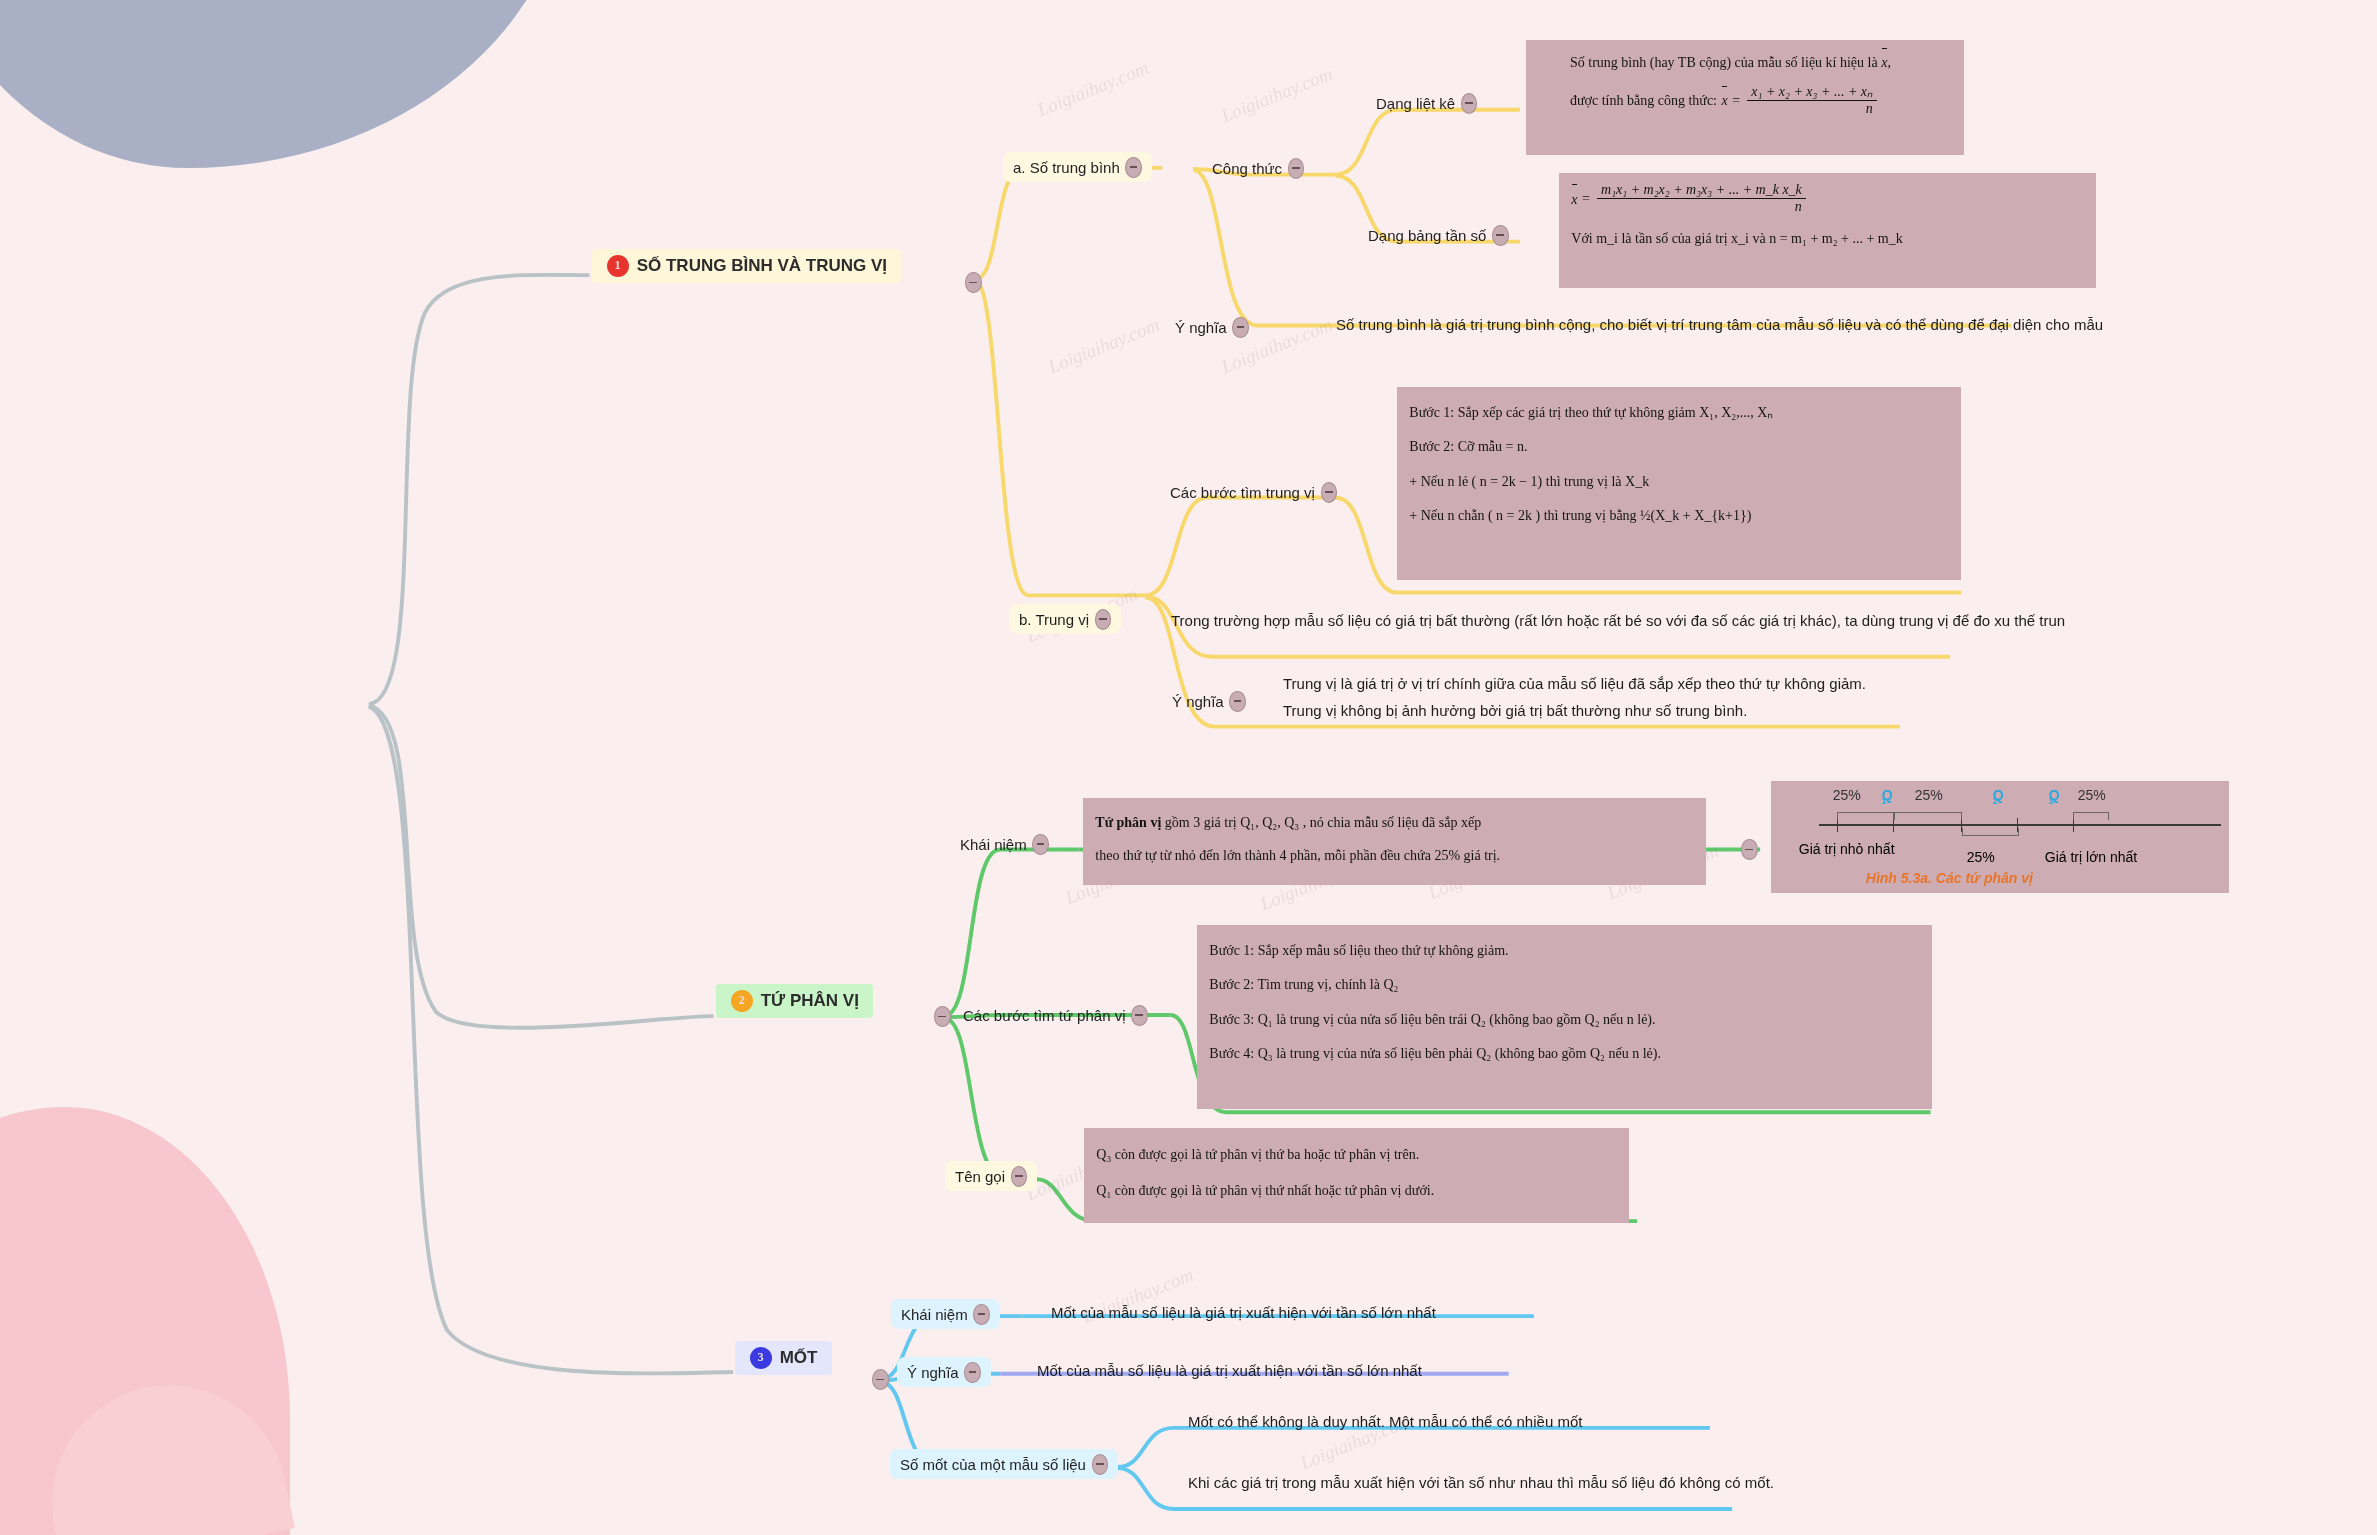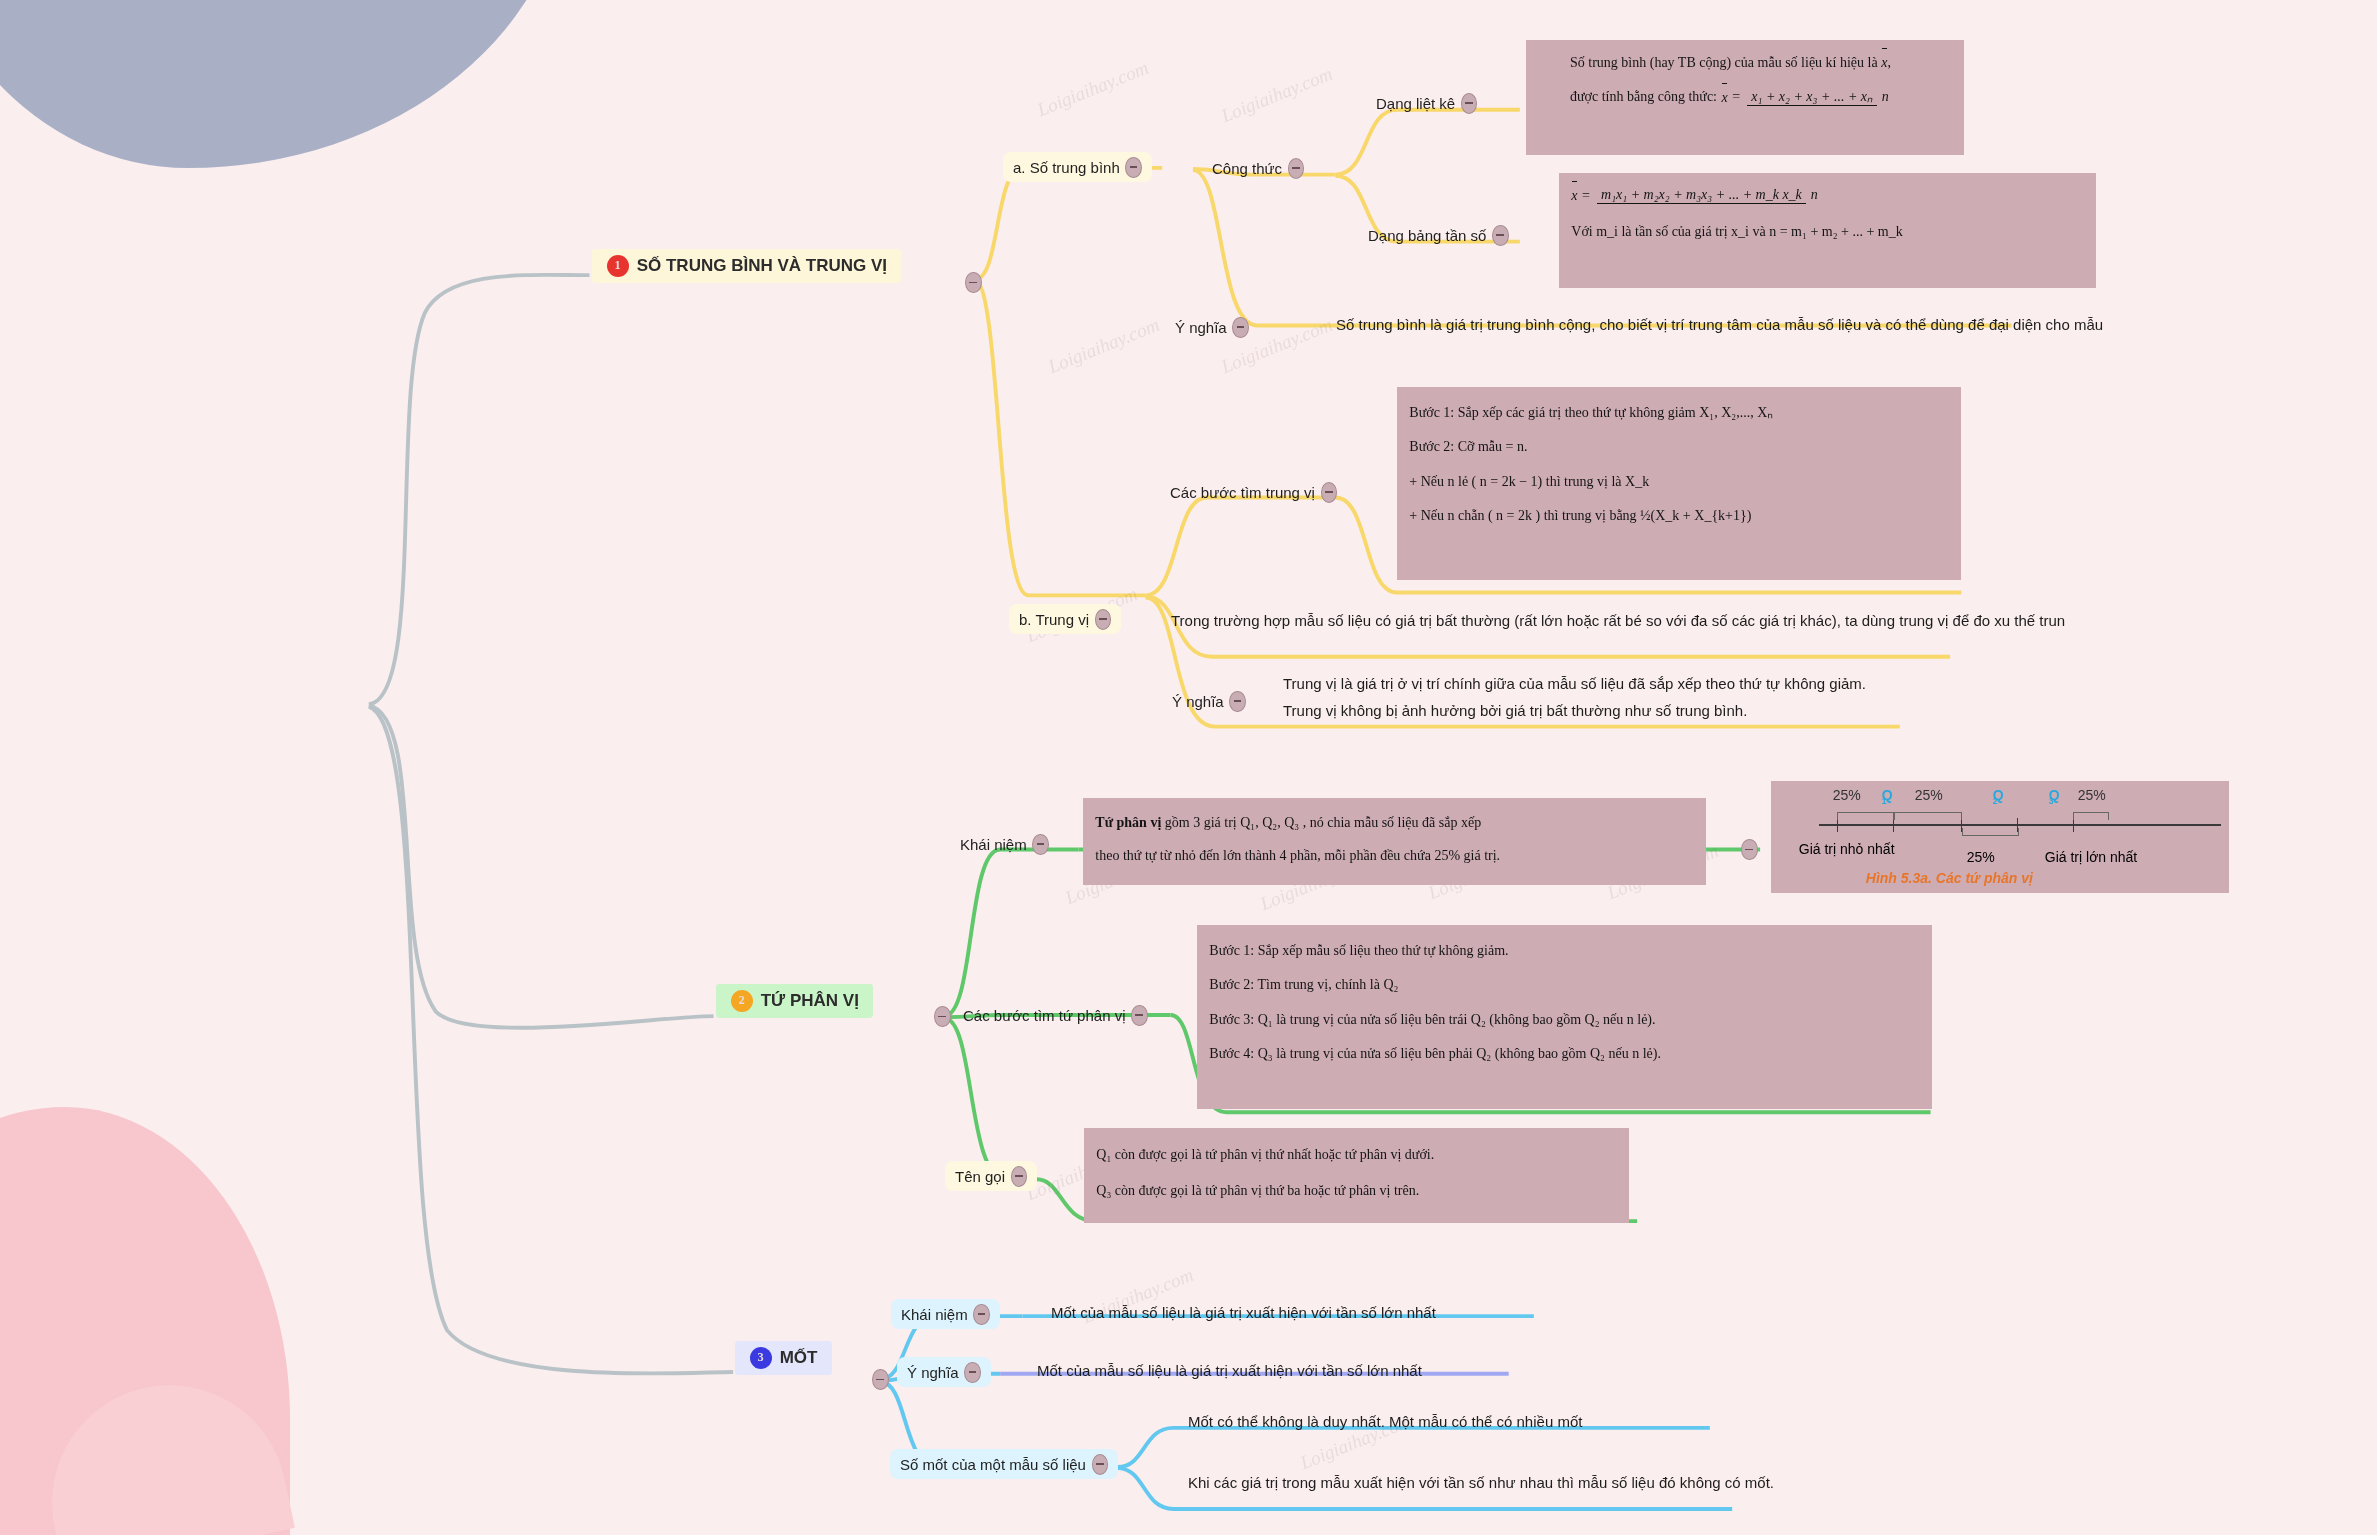"x₁ + x₂ + x₃" .frac { align-items: none -> flex-end; flex-direction: row -> column }
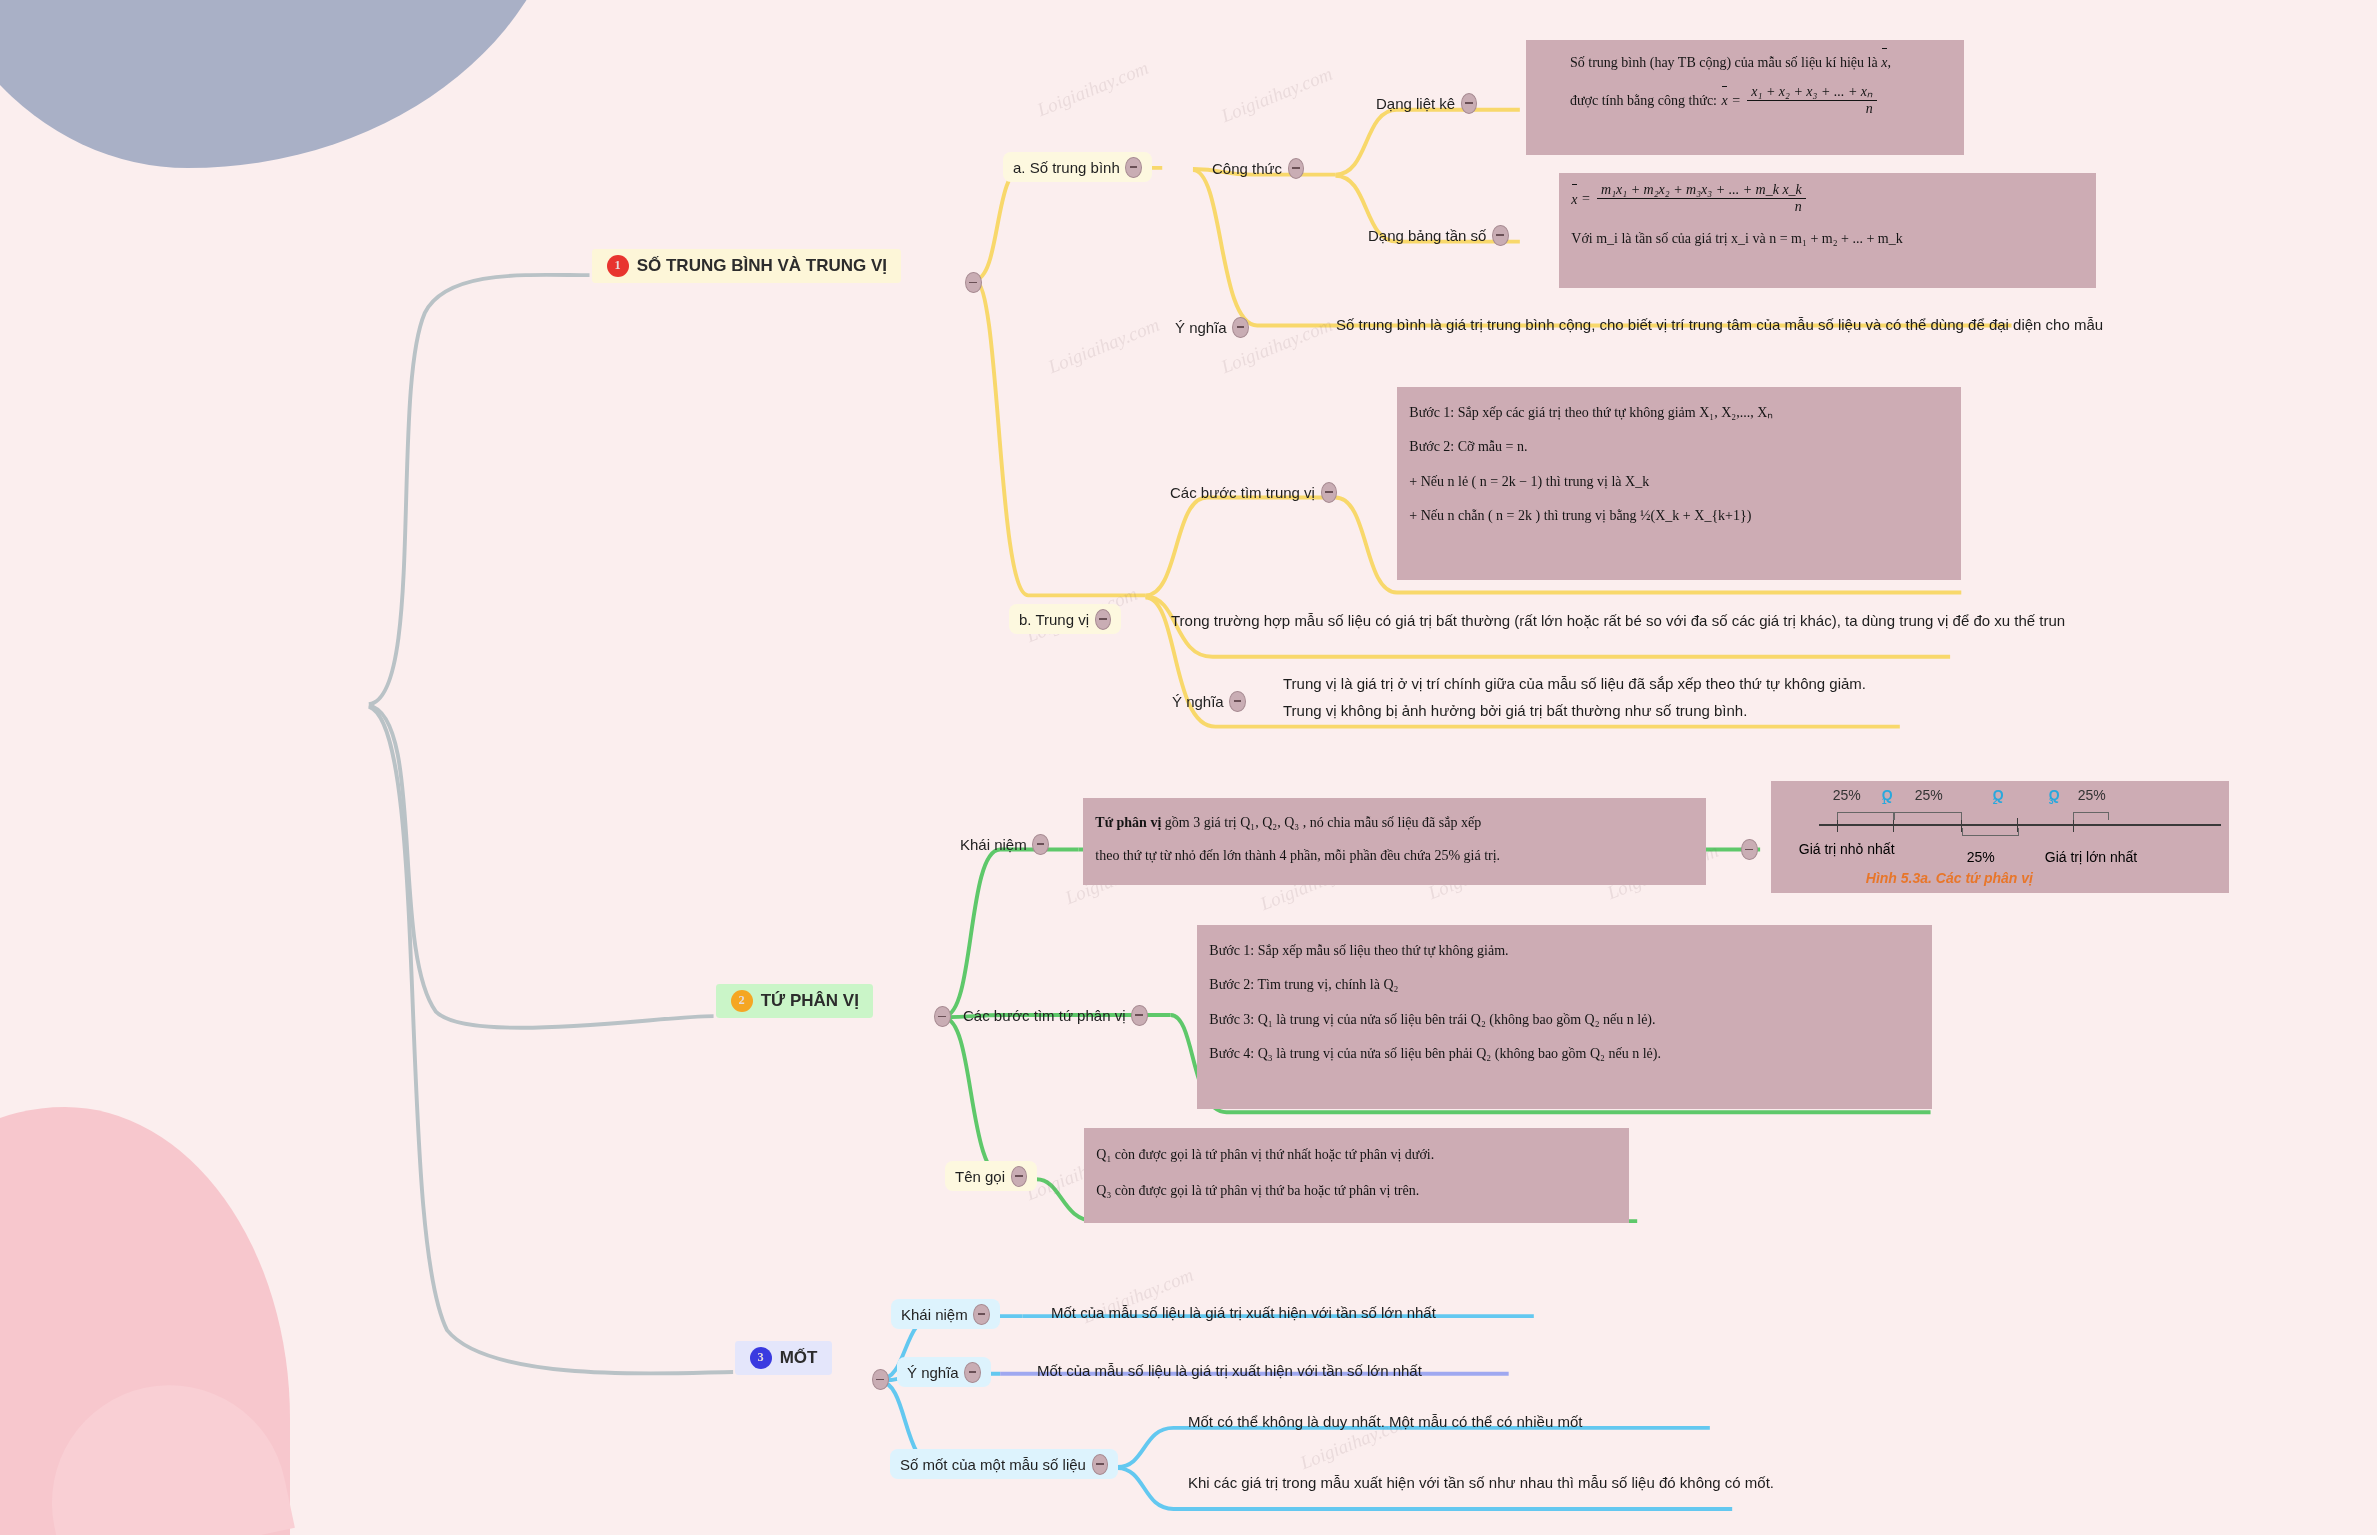"Q₁ còn được gọi là" div.ln { order: before "Q₃ còn được gọi là" -> after "Q₃ còn được gọi là" }
